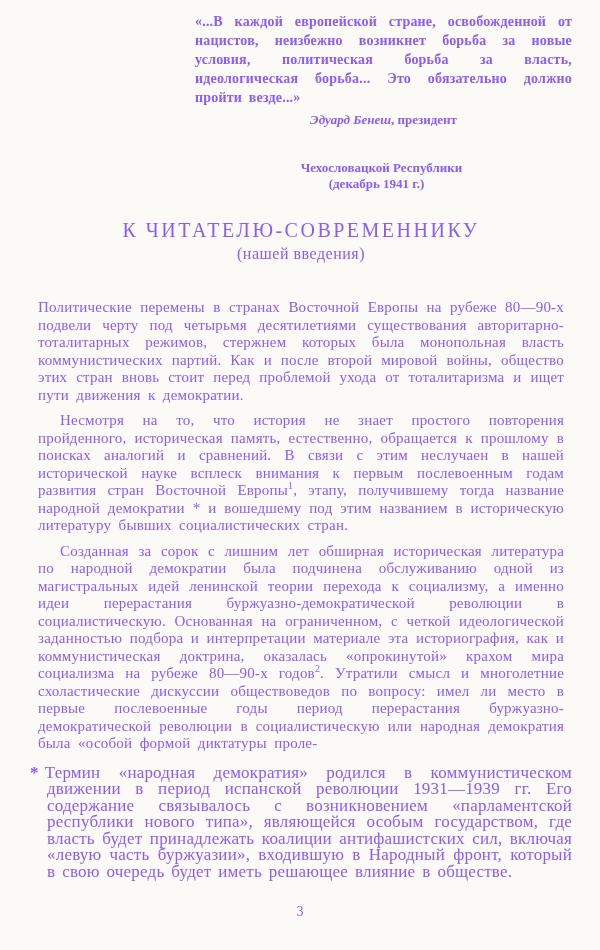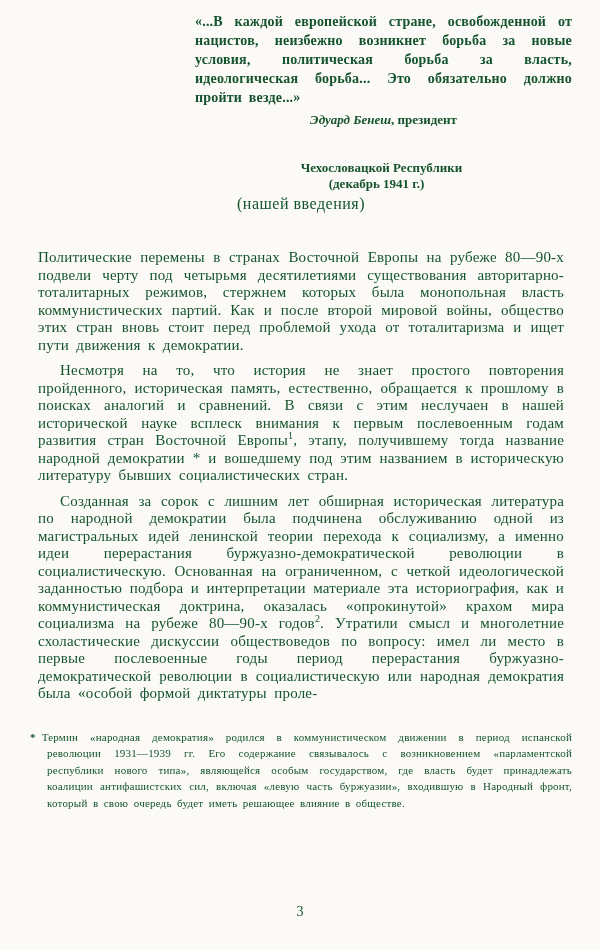"«...В каждой европейской стране," .page { color: #14532d -> #8b5cf6 }
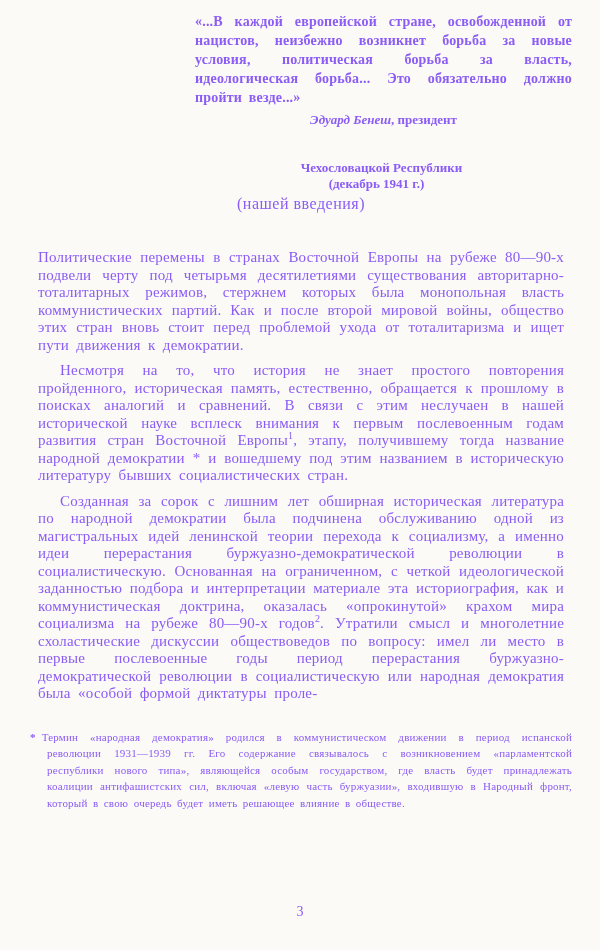"К ЧИТАТЕЛЮ-СОВРЕМЕННИКУ" h1.title { html: none -> <h1>К ЧИТАТЕЛЮ-СОВРЕМЕННИКУ</h1> }
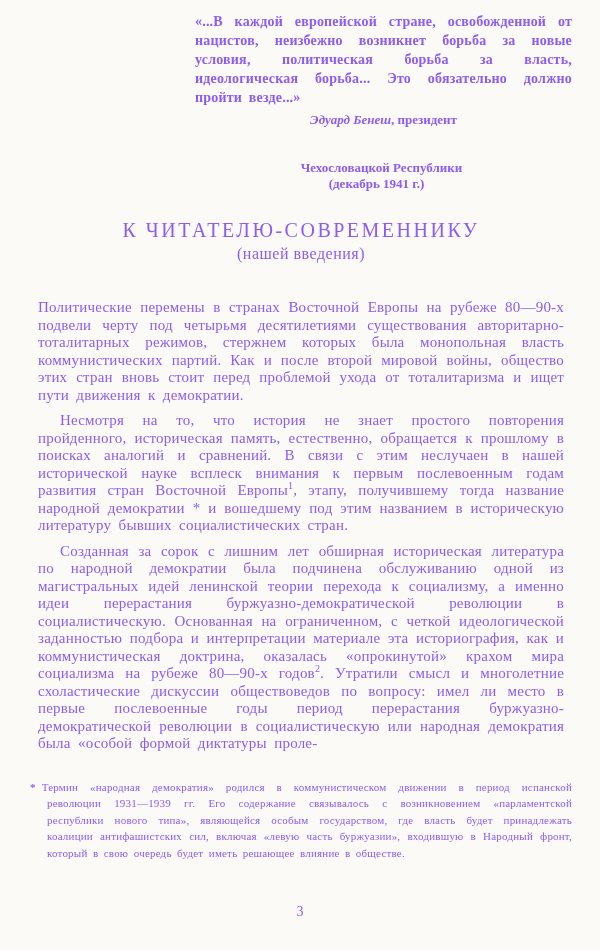"* Термин «народная демократия» родился" .footnote { font-size: 11px -> 17px; margin-top: 26px -> 12px }
